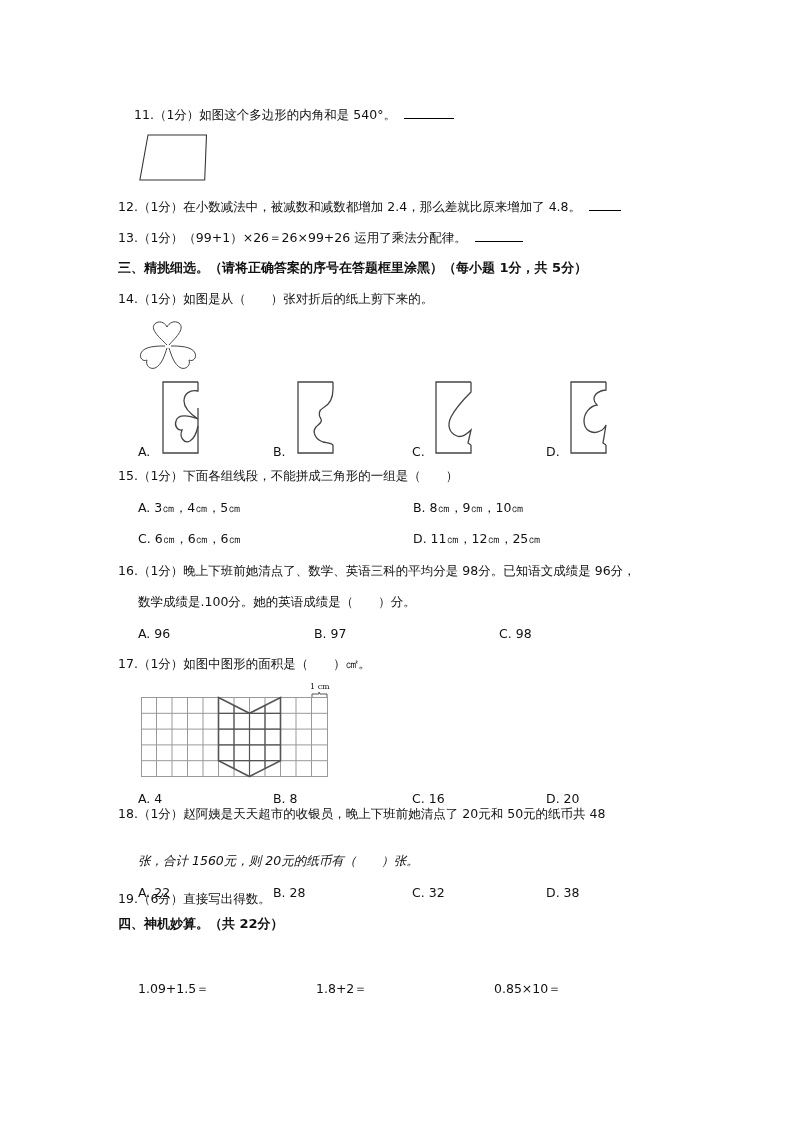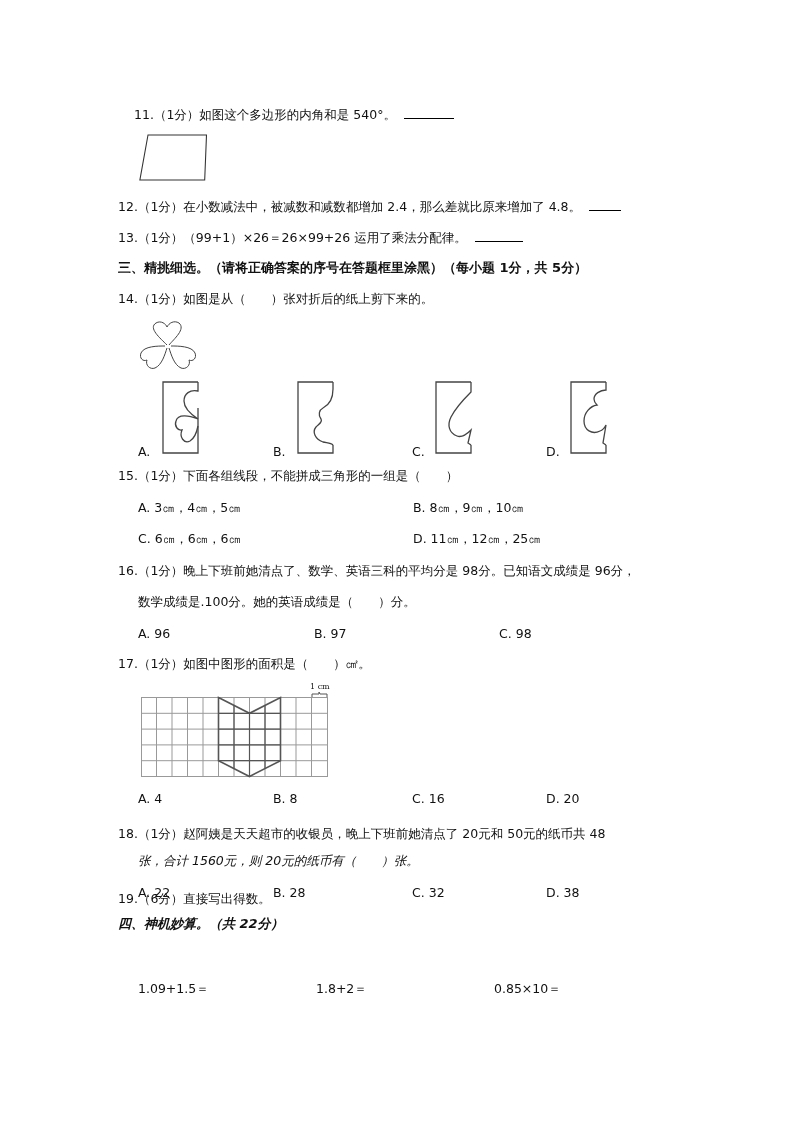"18.（1分）赵阿姨是天天超市的收银员，晚上下班前她清点了 20元和" div.line { top: 826px -> 806px }
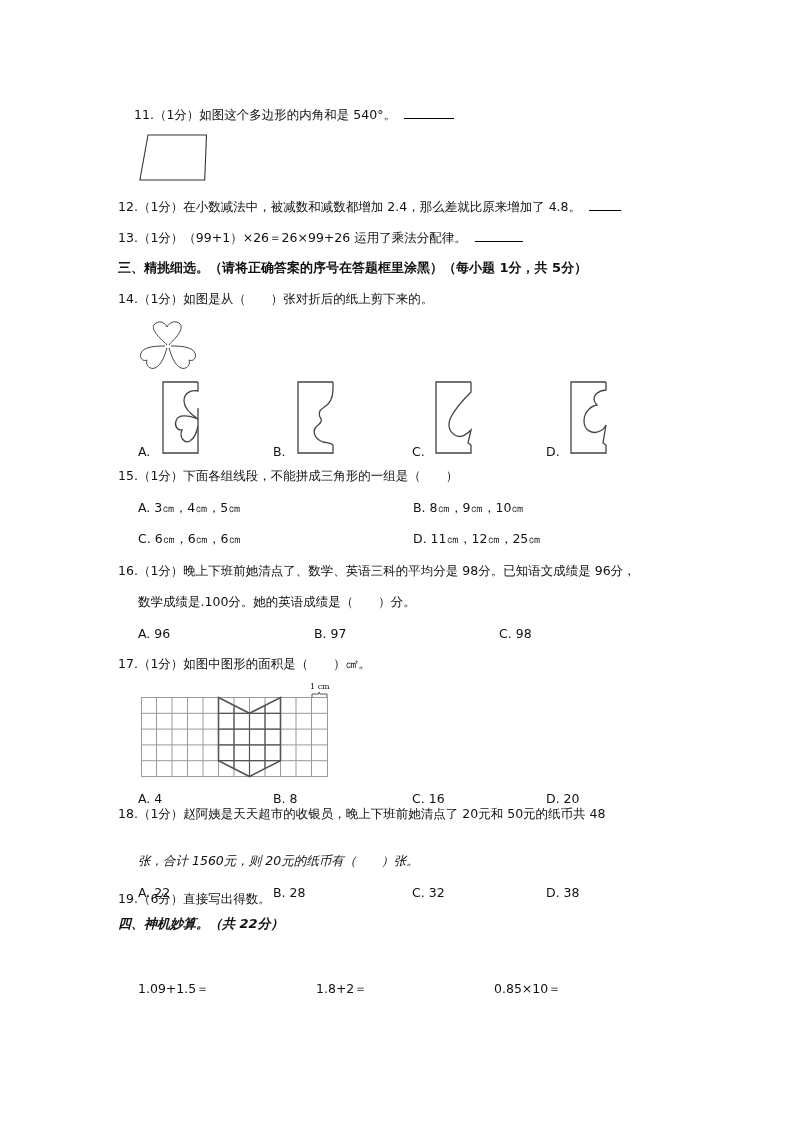"四、神机妙算。（共 22分）" div.line { font-style: italic -> none }
